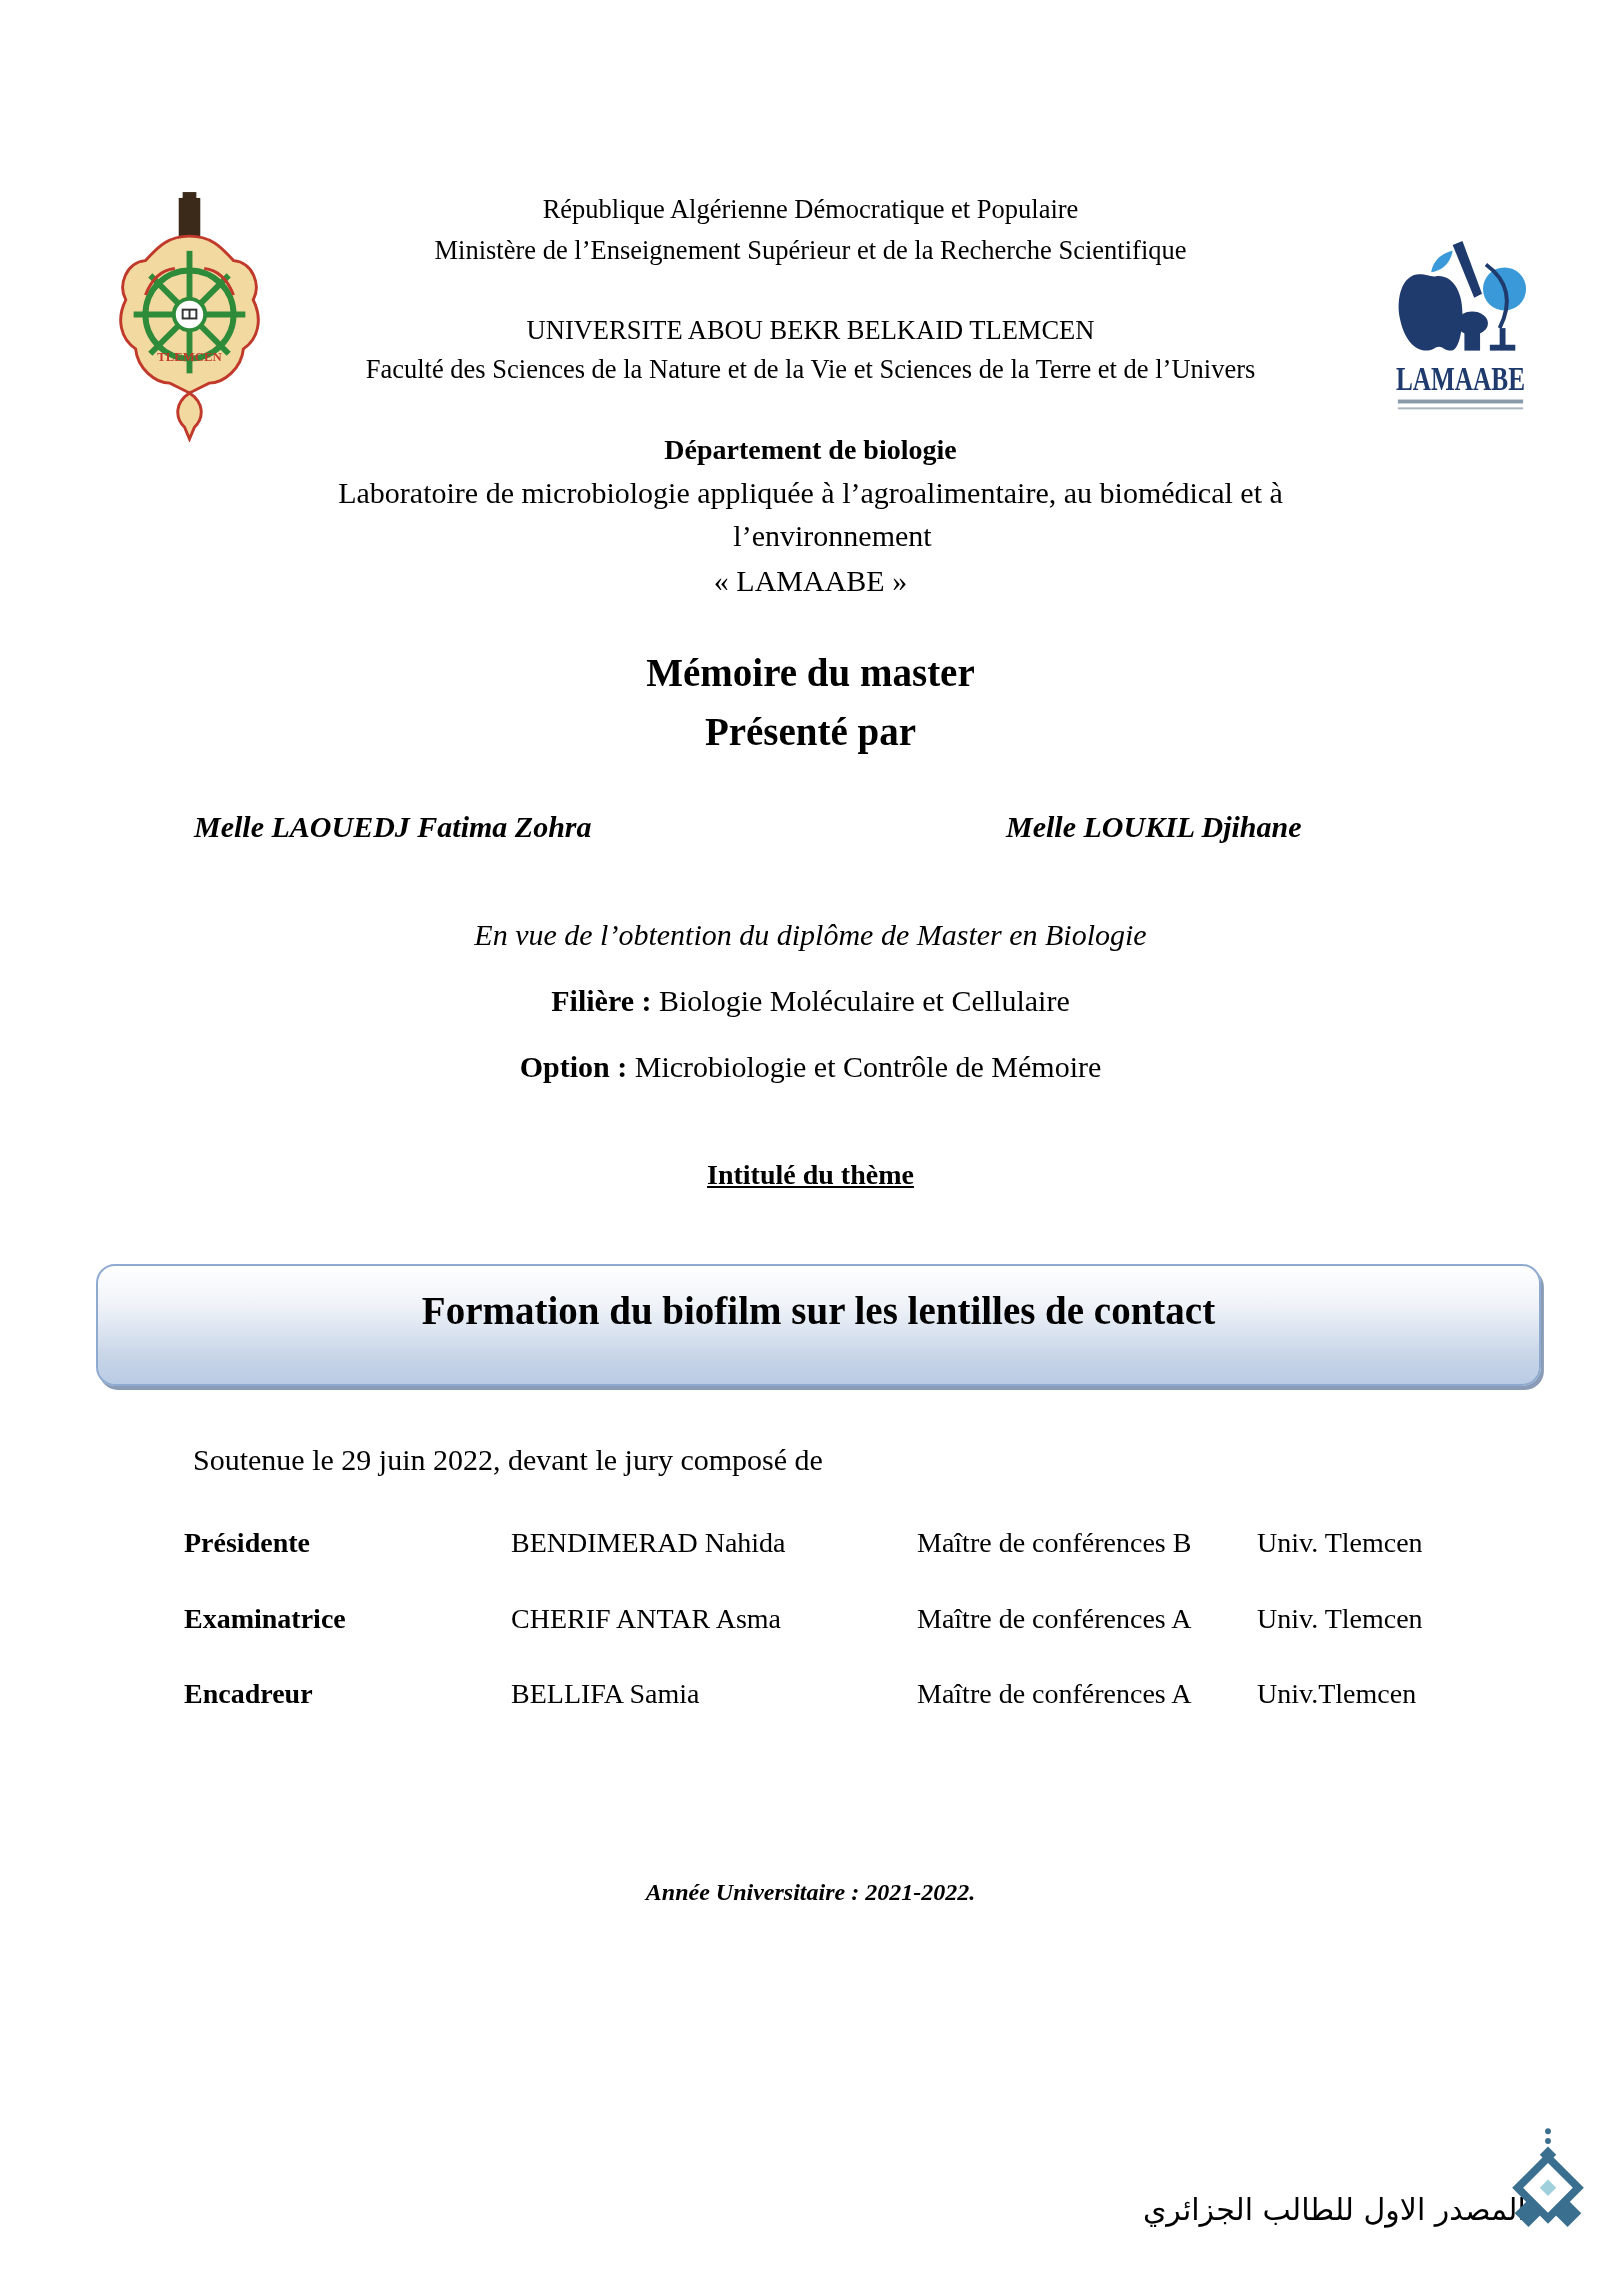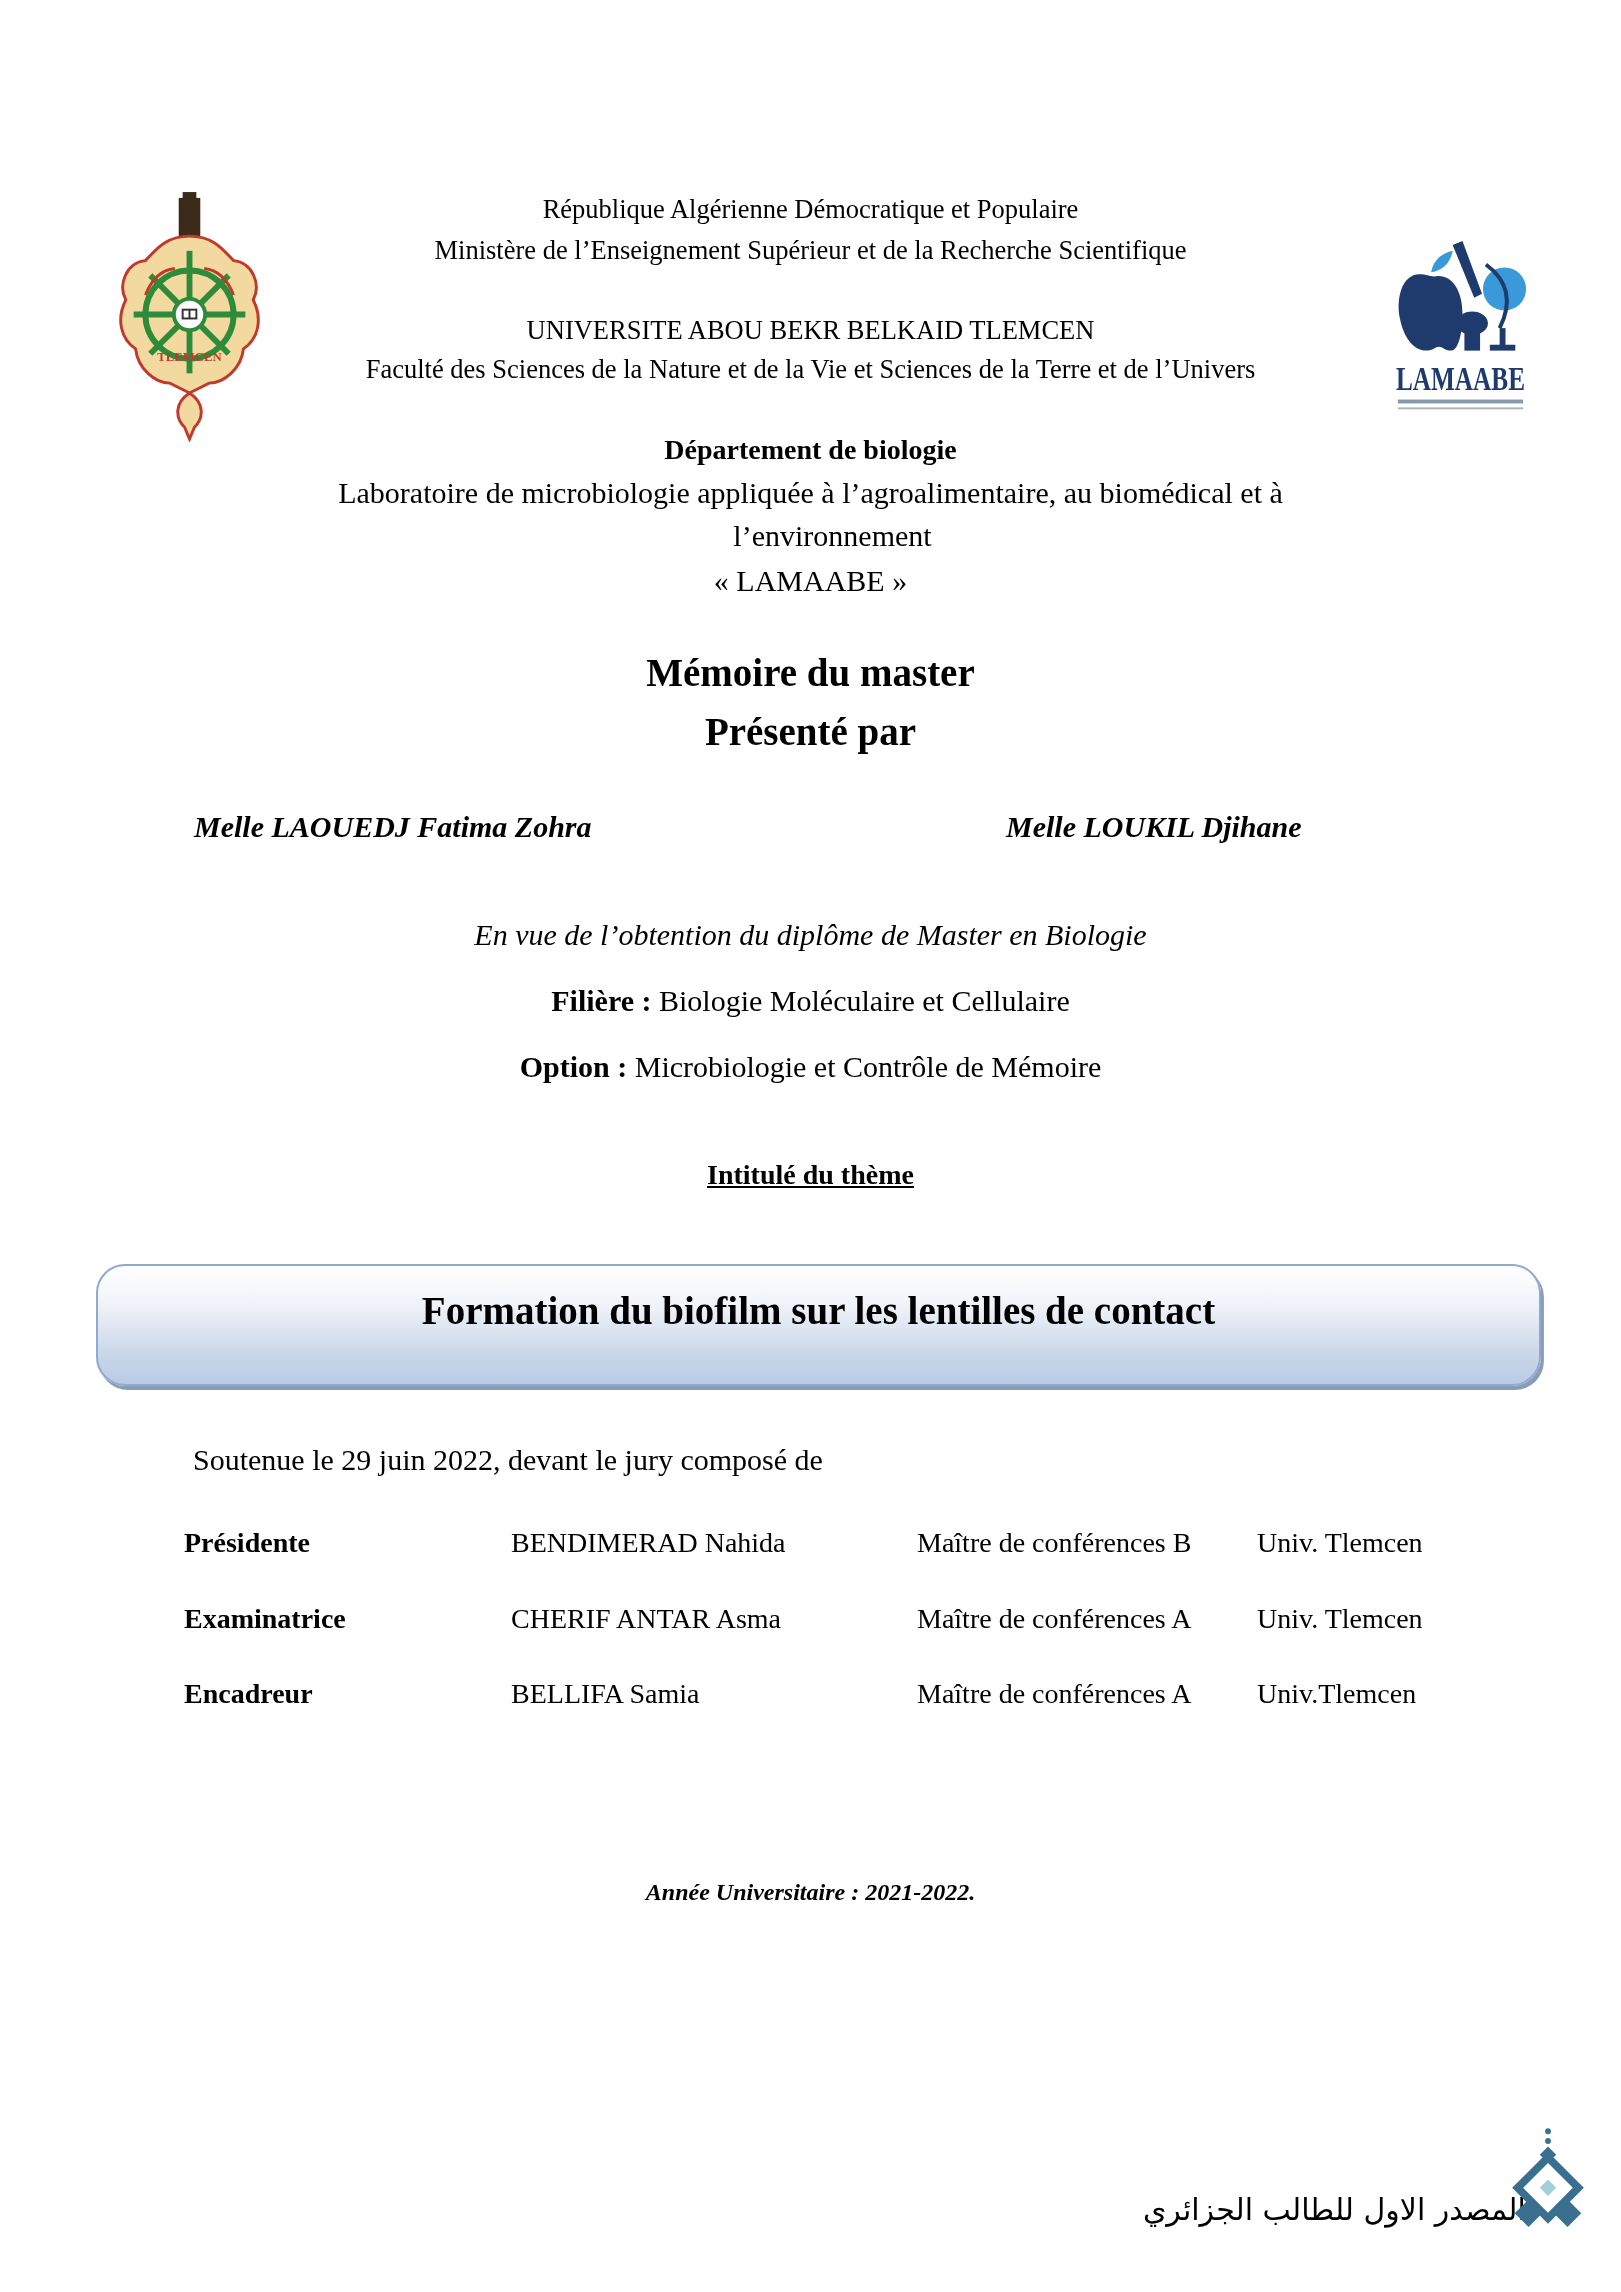"Formation du biofilm sur les" #theme-box { border-radius: 29px -> 19px }
